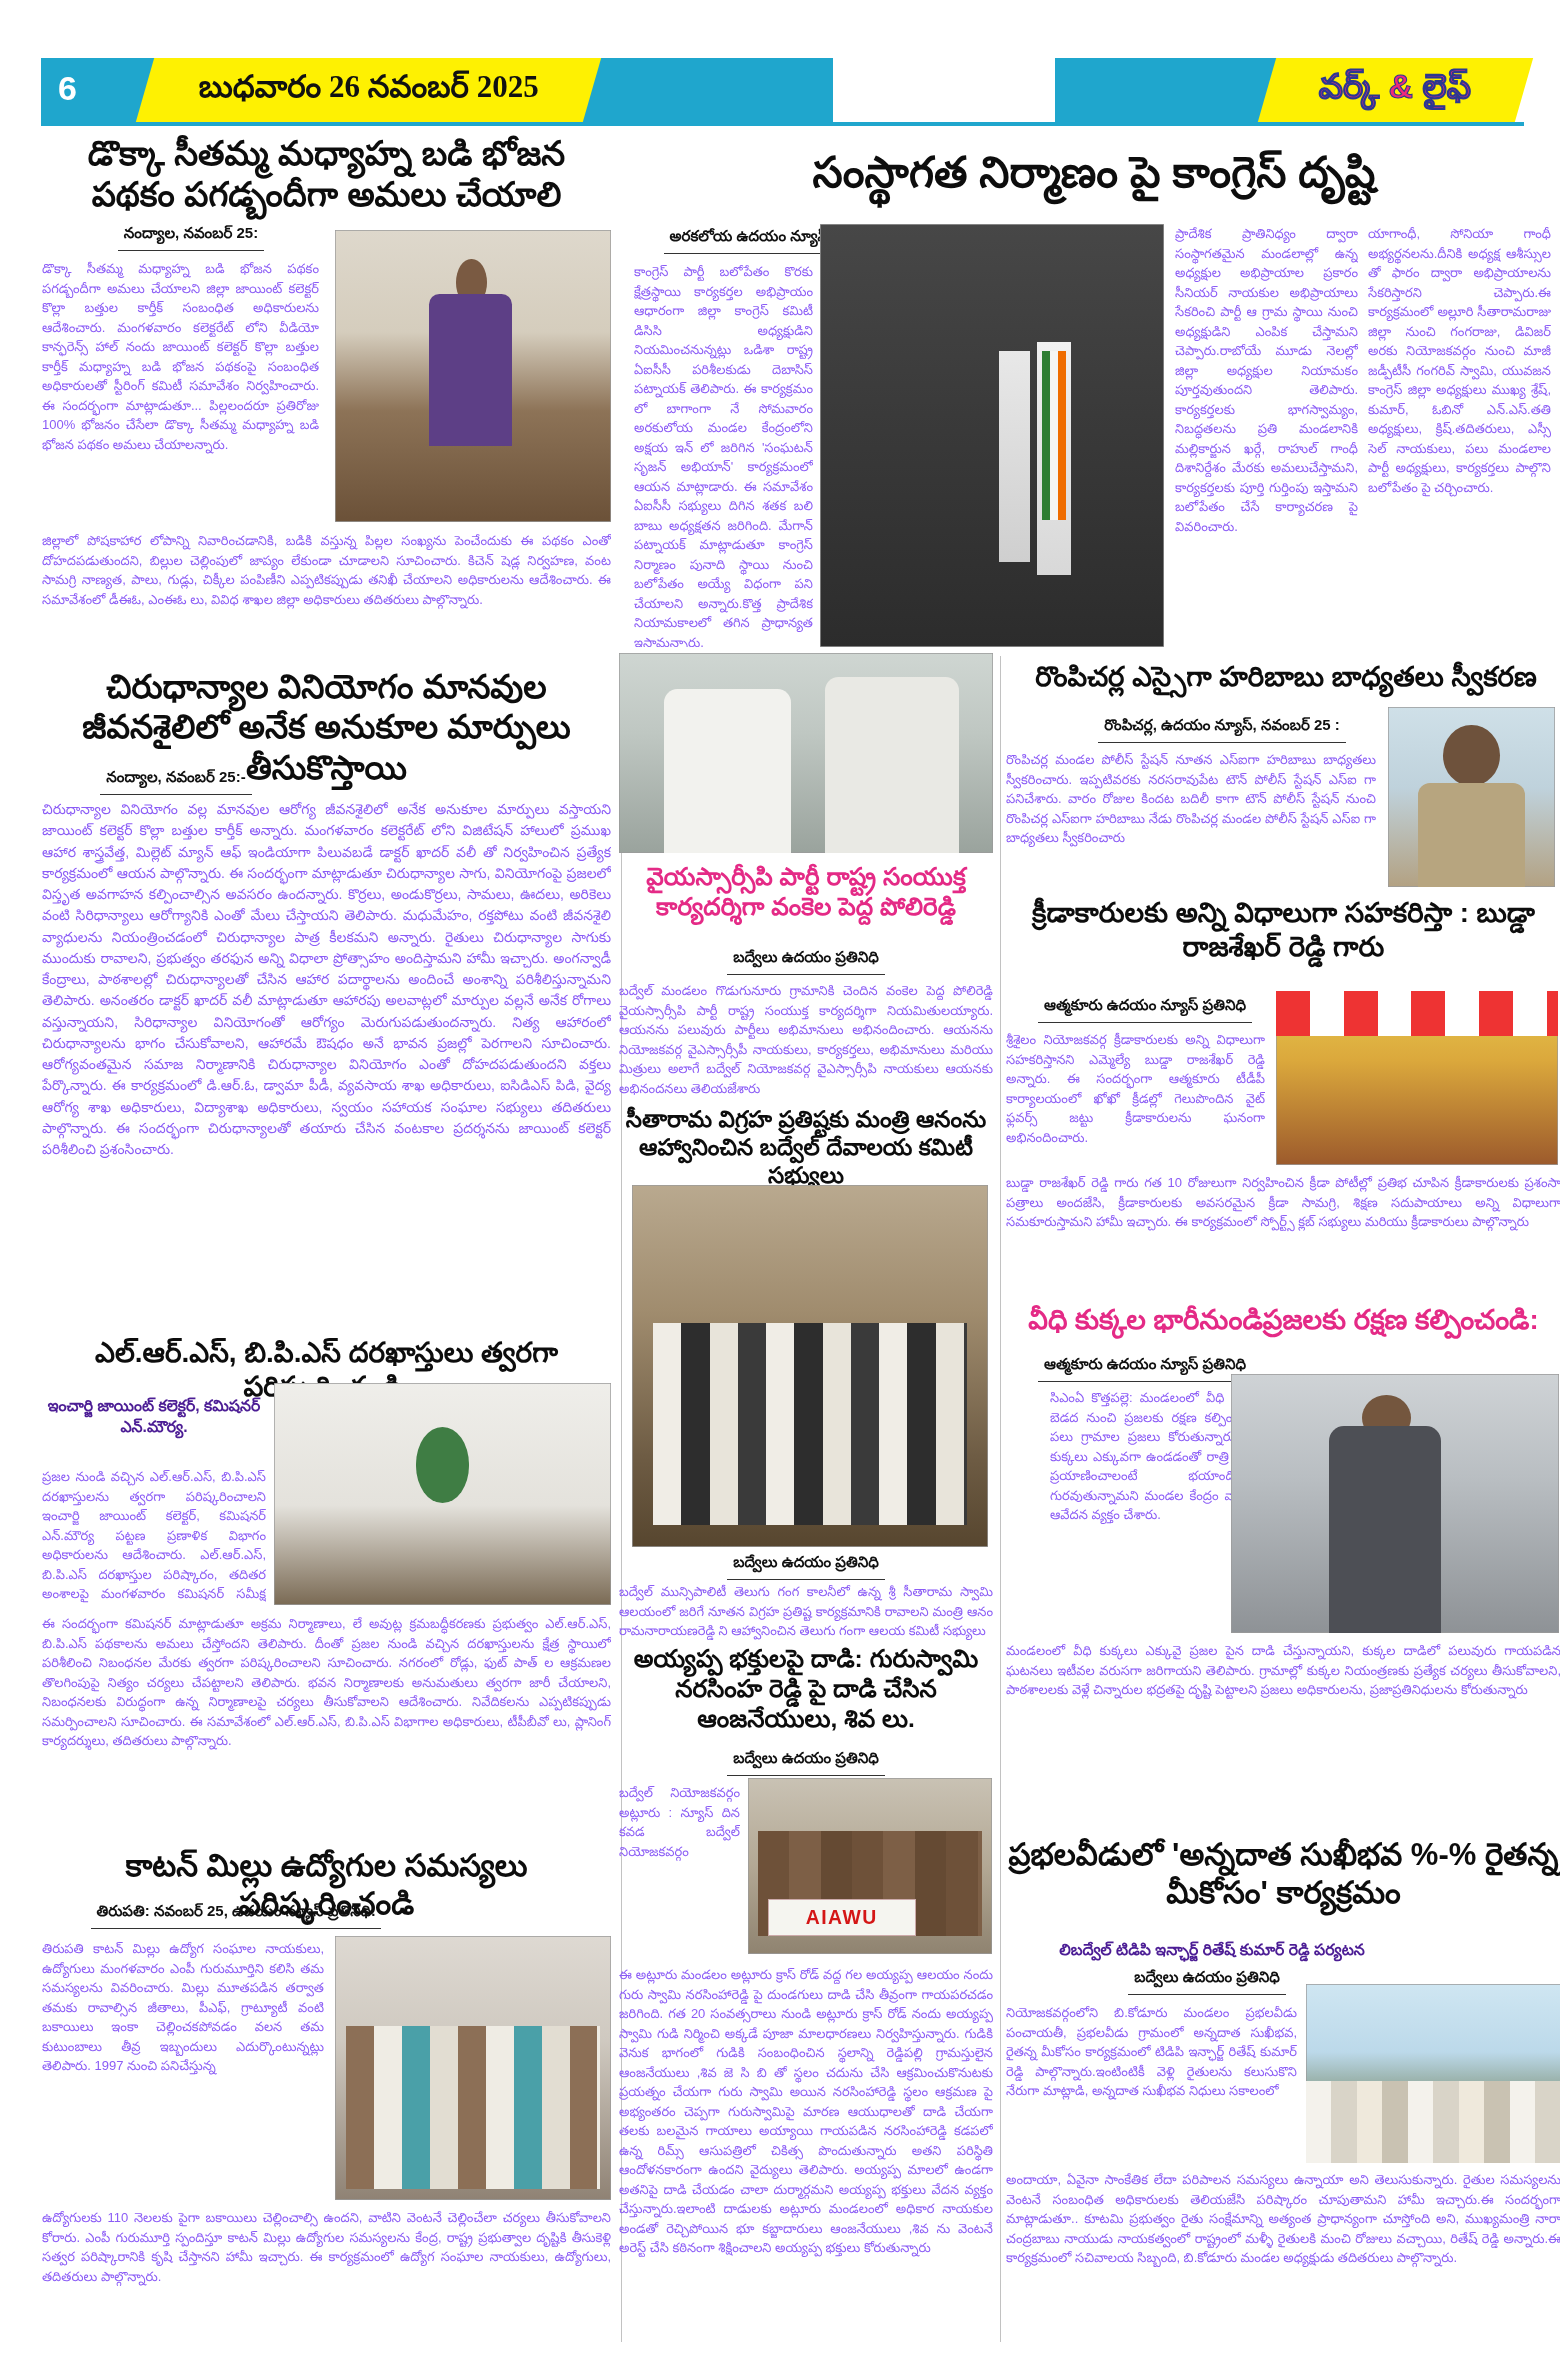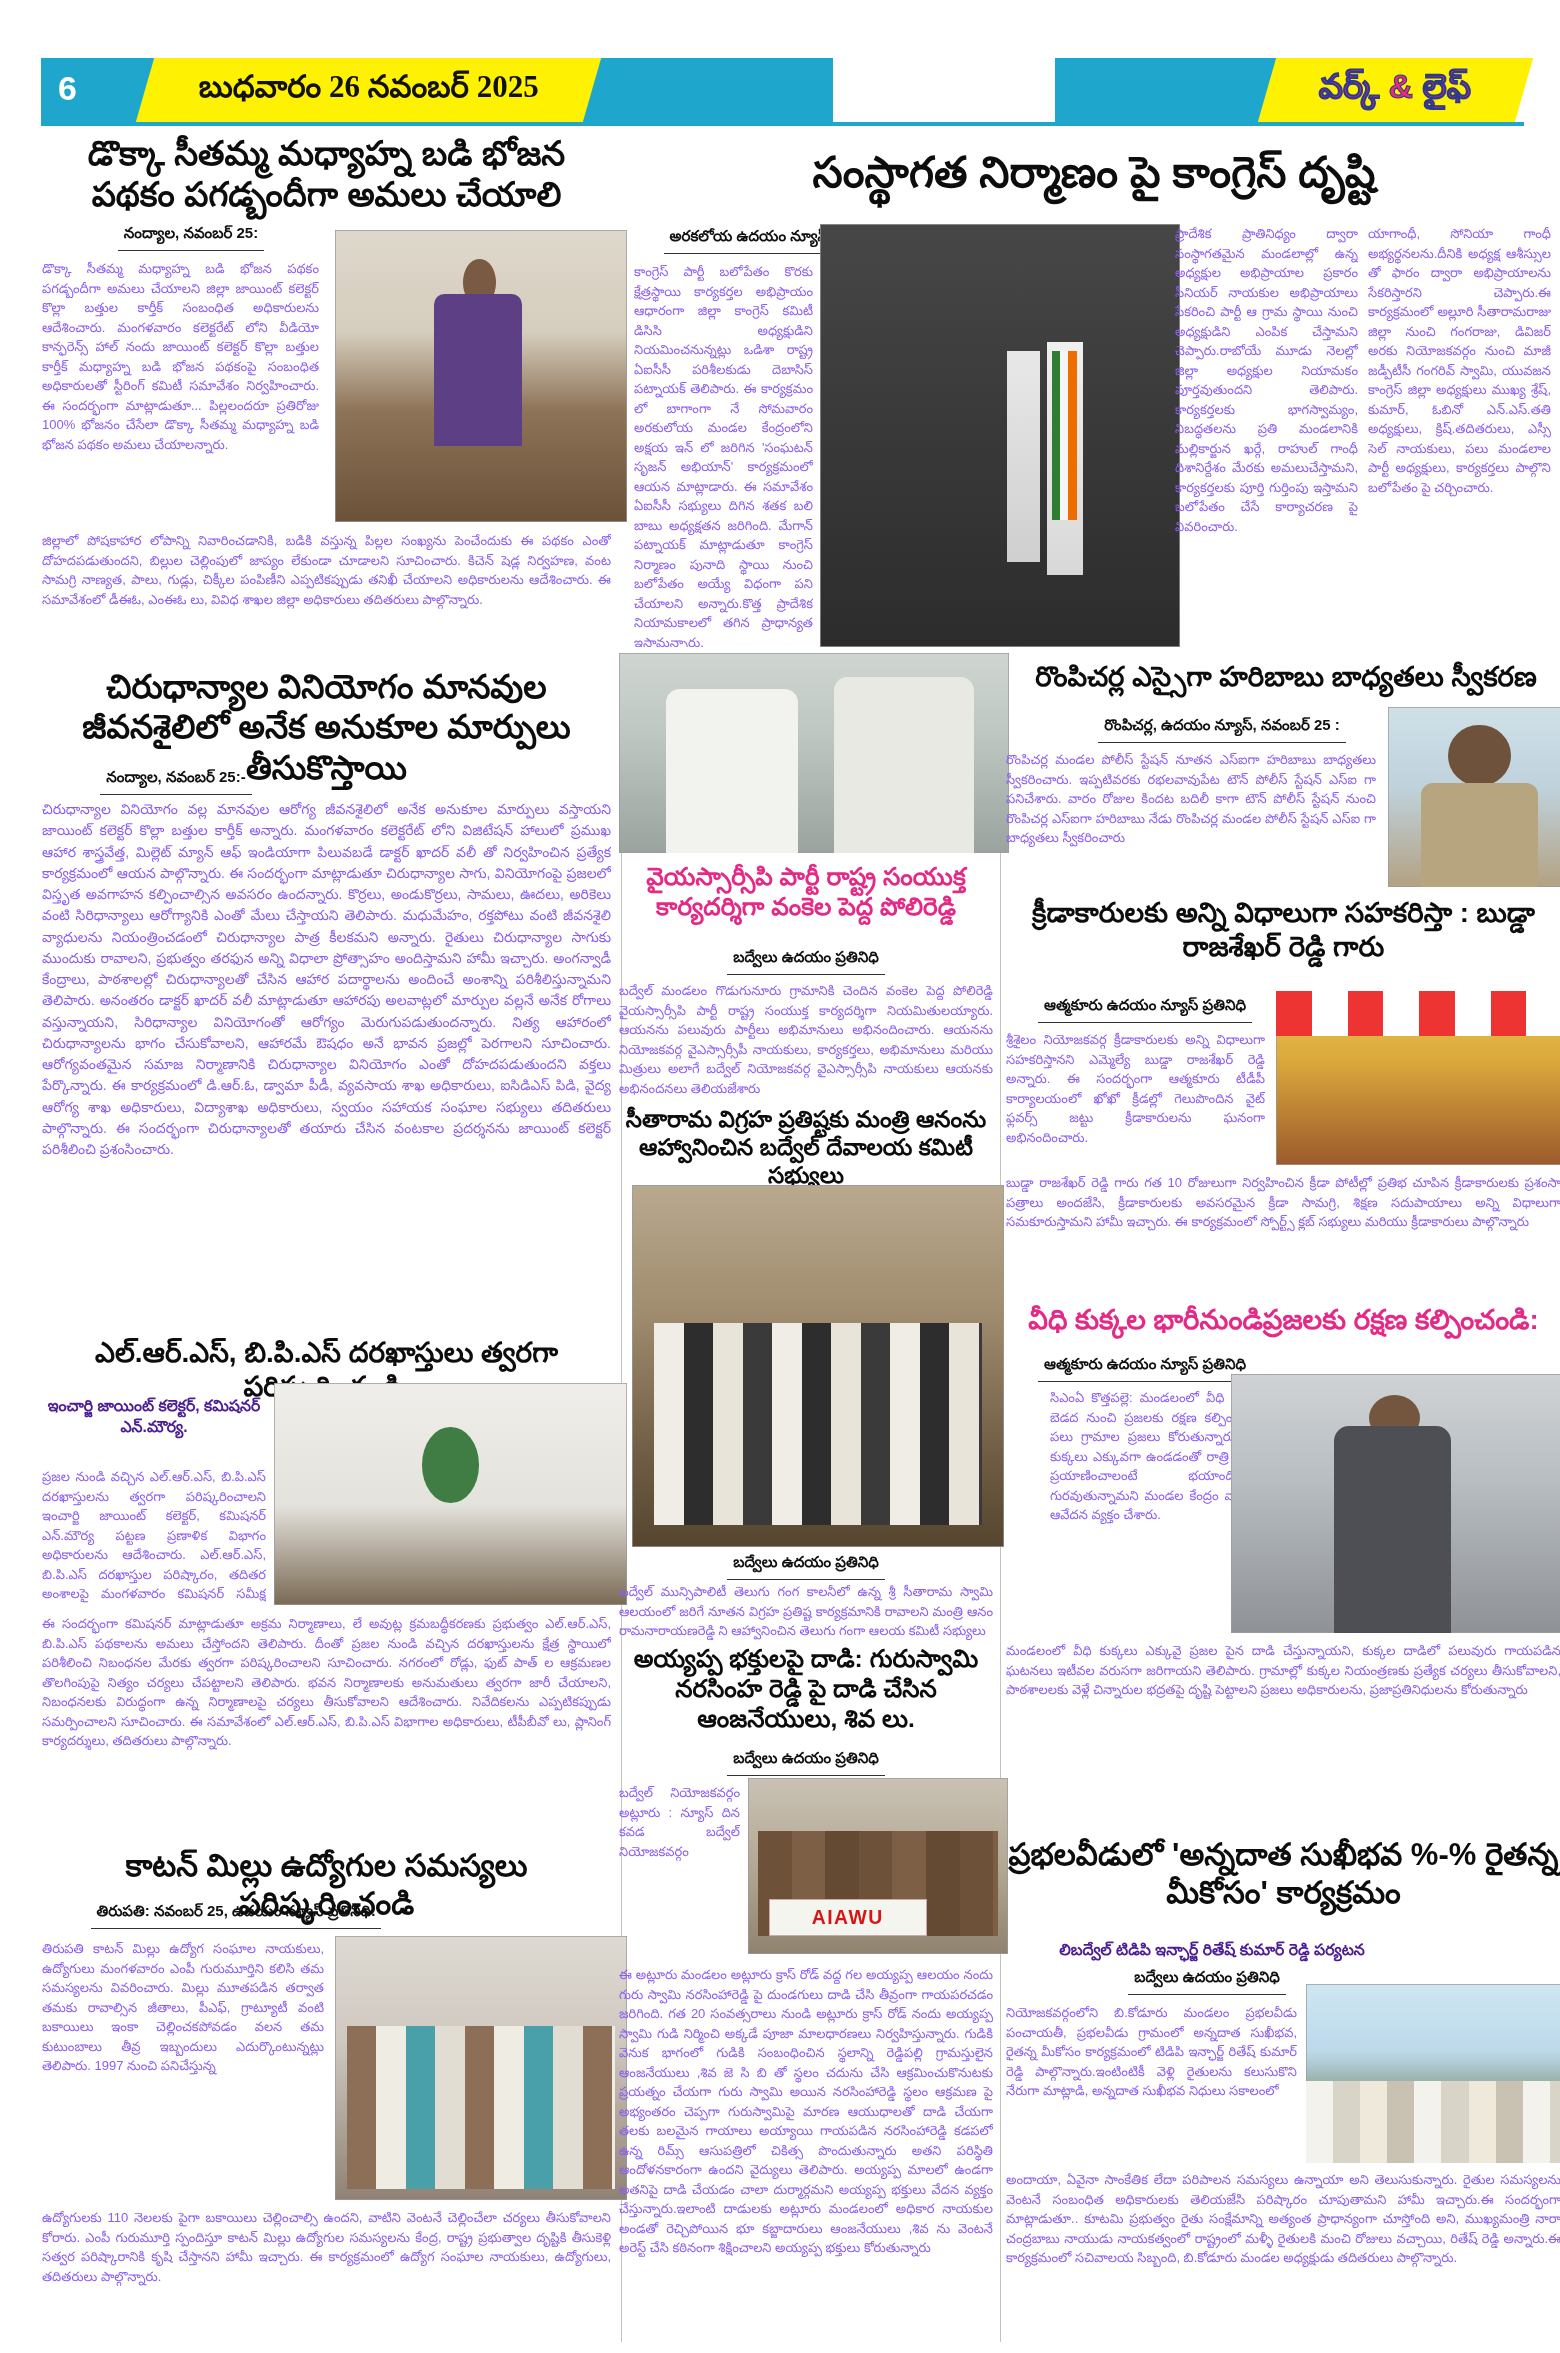"రొంపిచర్ల మండల పోలీస్ స్టేషన్ నూతన" div.abs { text: రభలవావుపేట -> నరసరావుపేట }
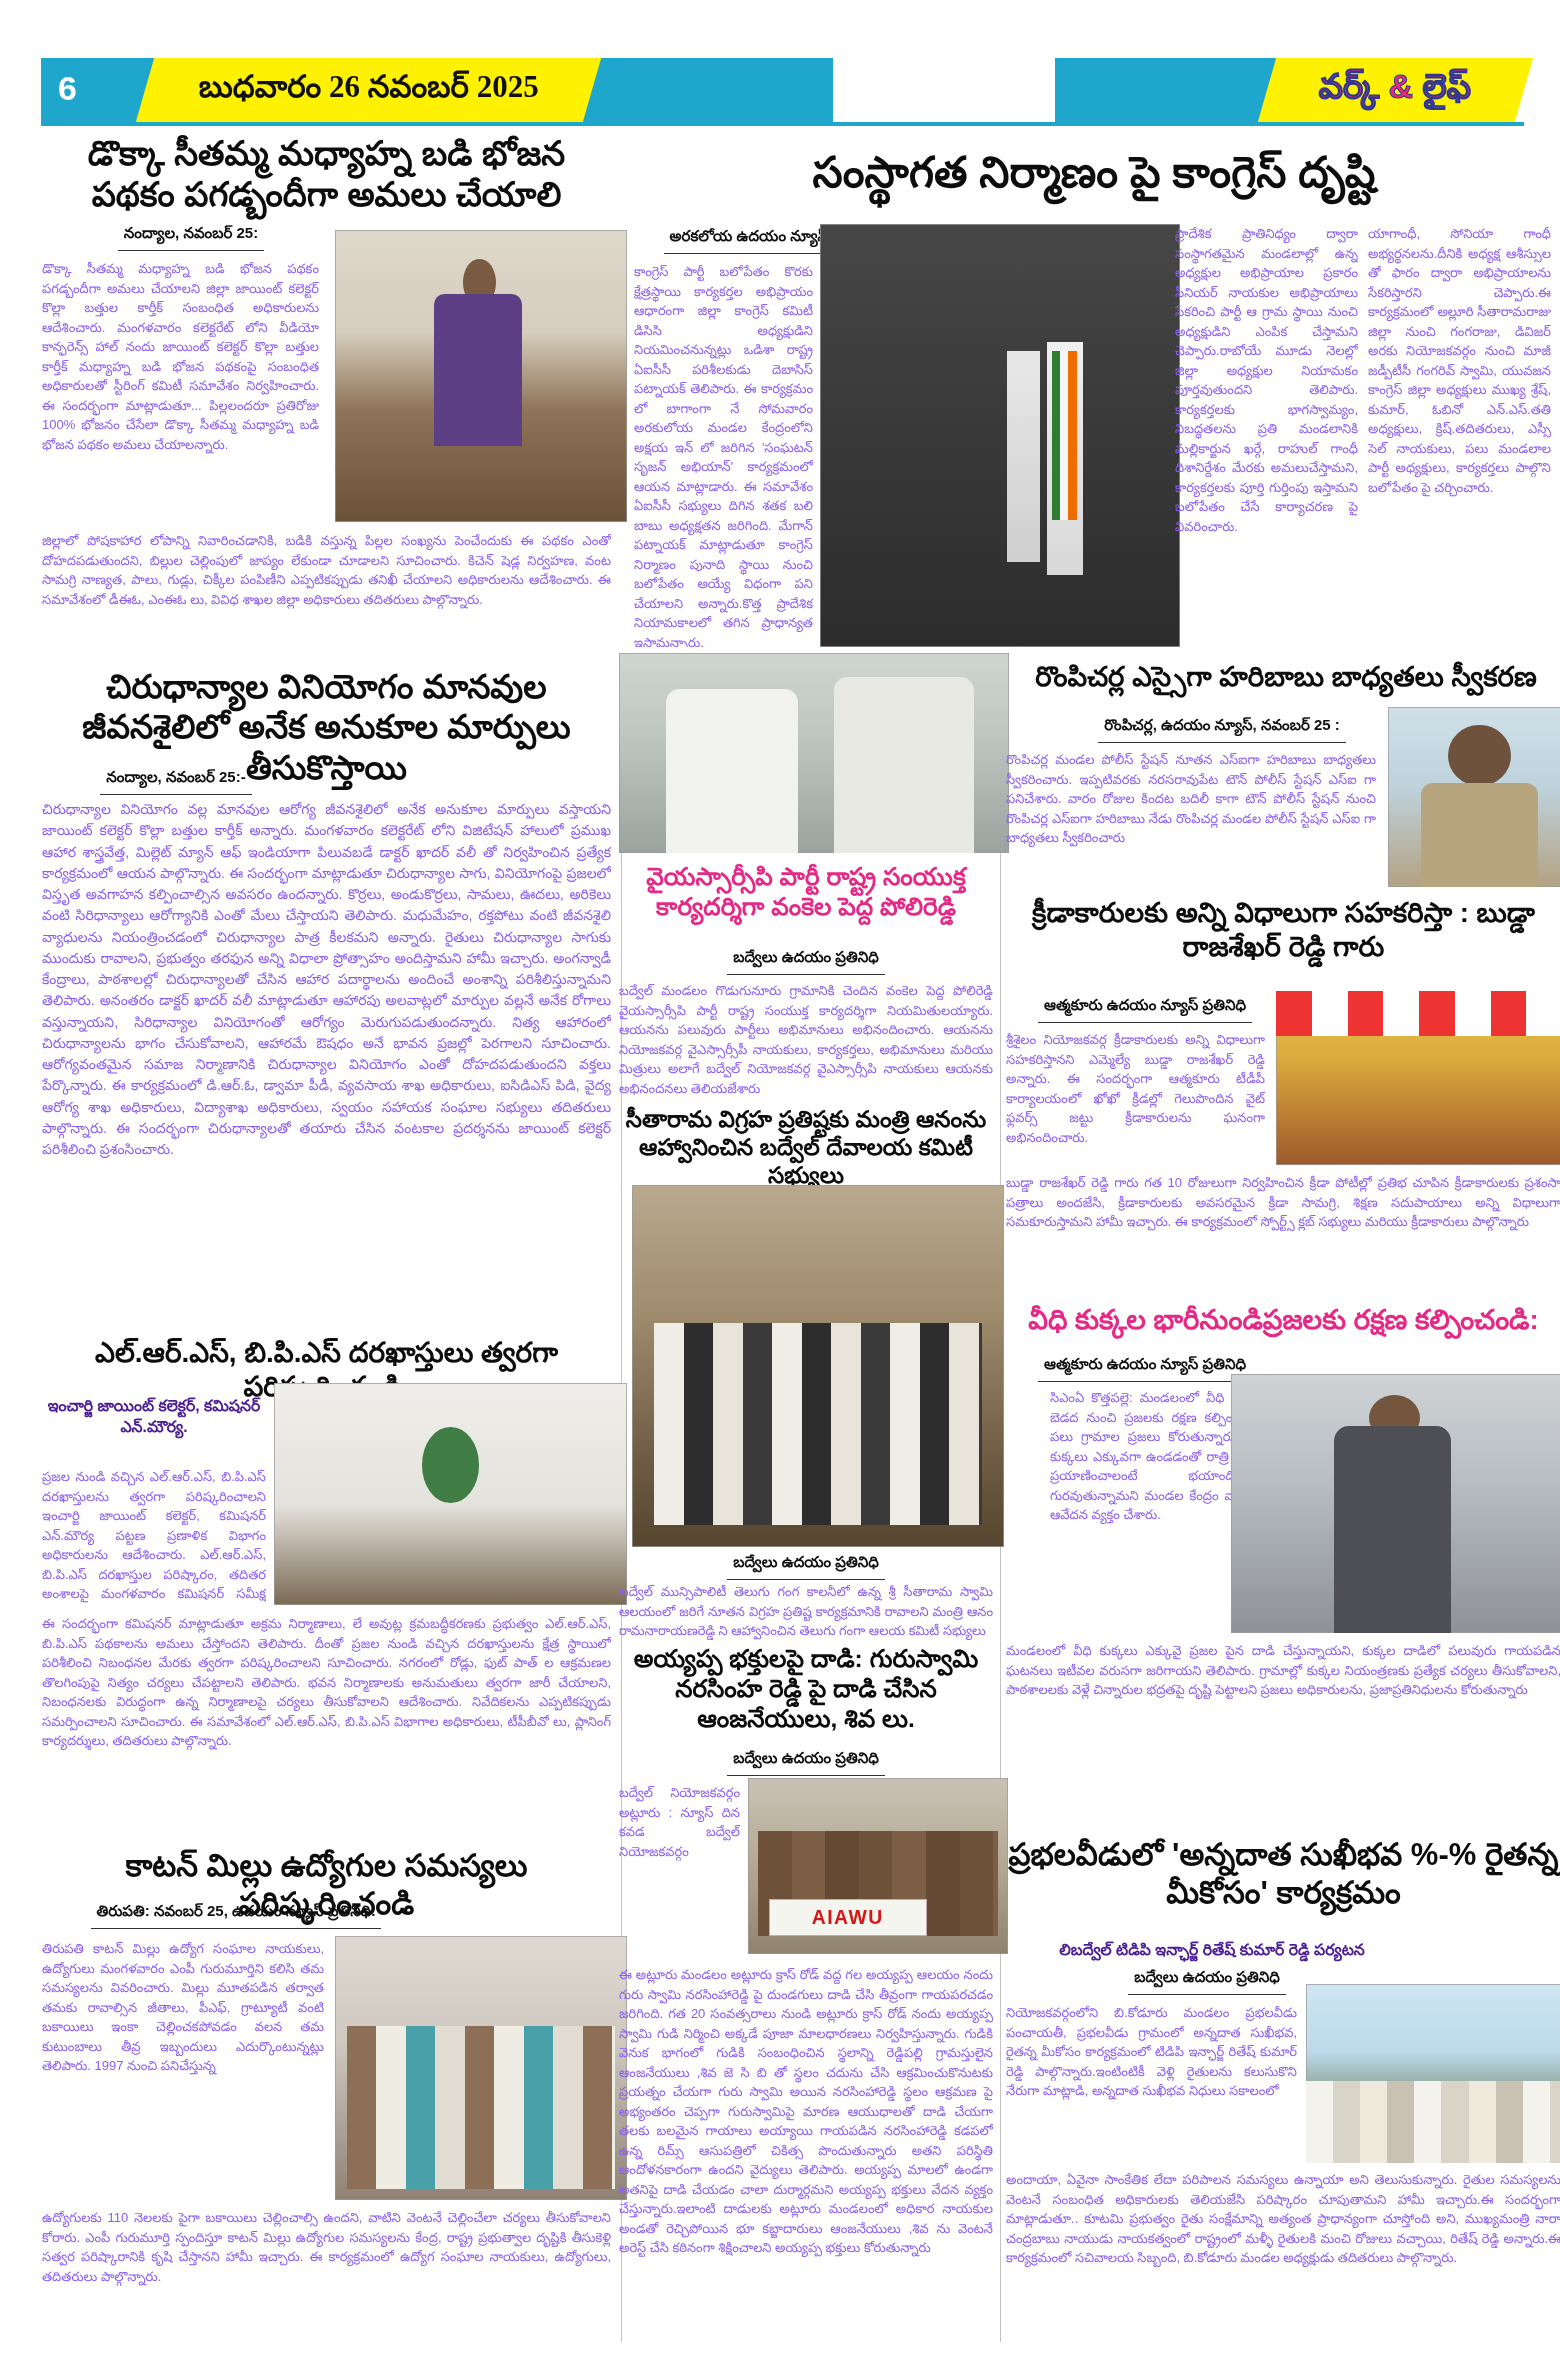"AIAWU" .photo { padding-left: 16px -> none }
